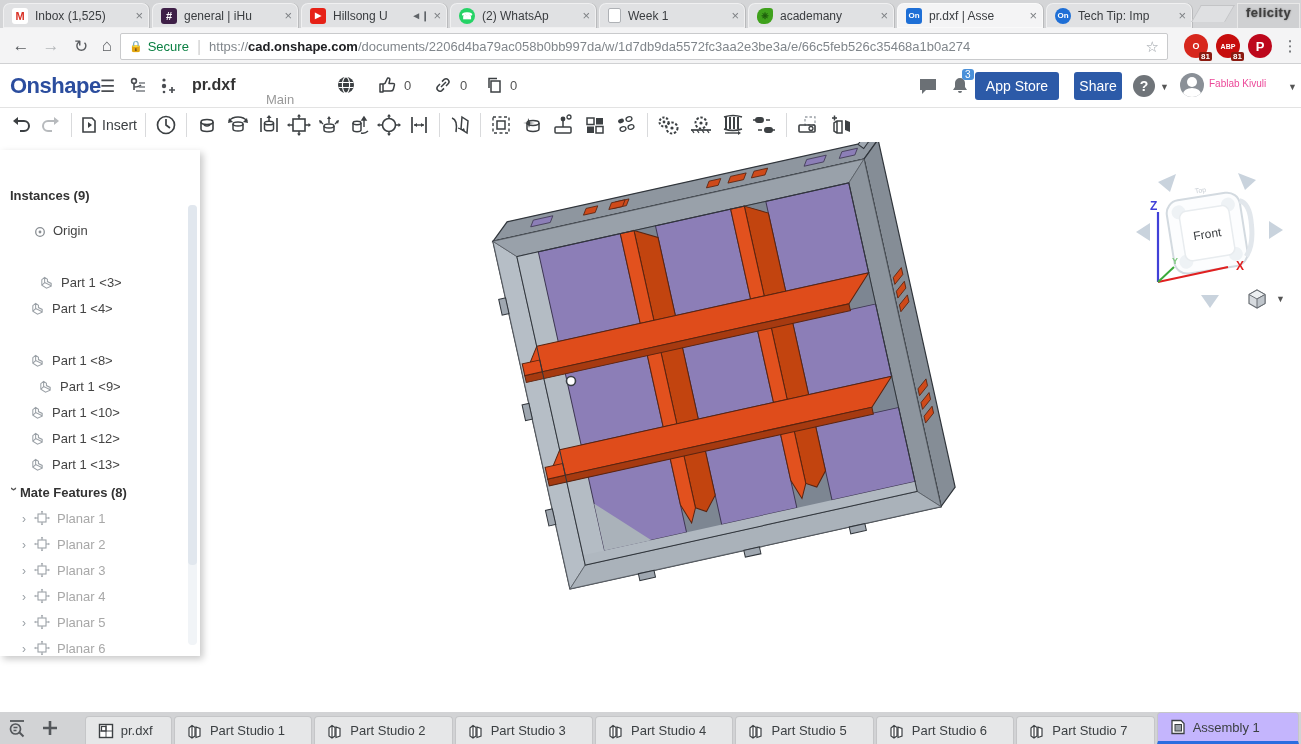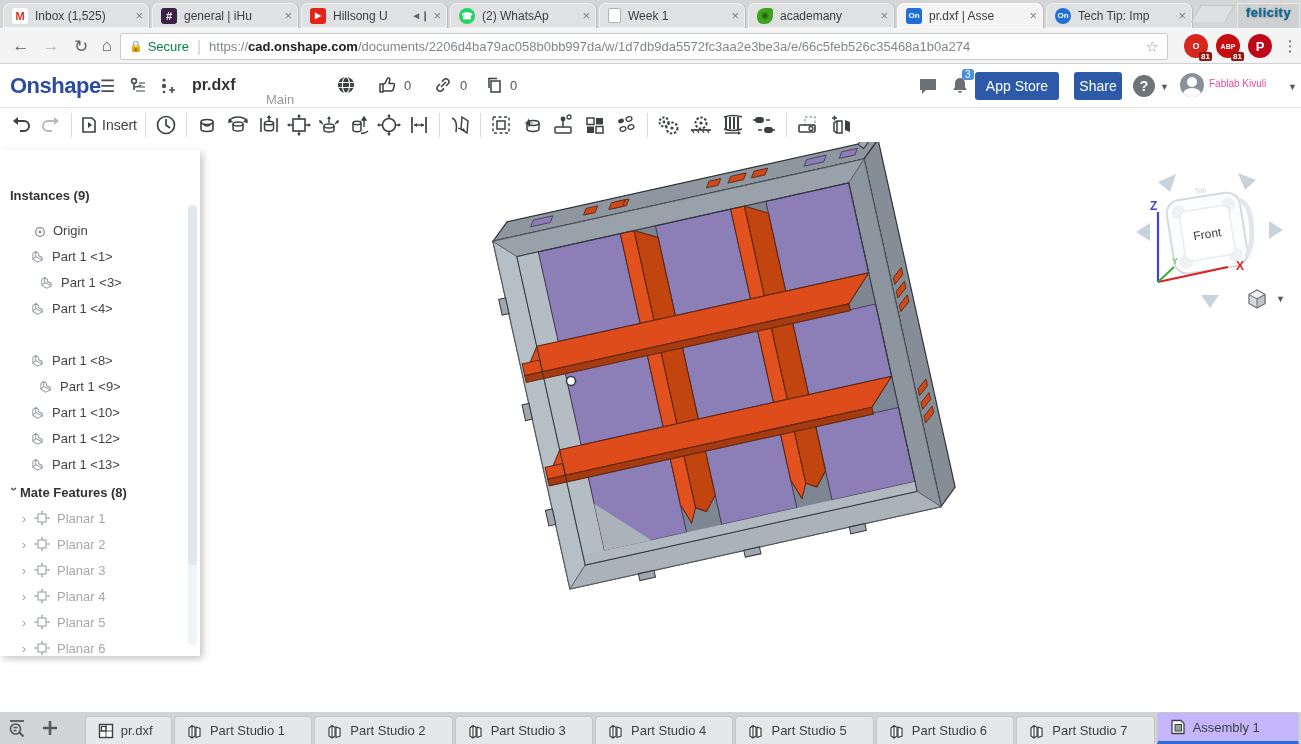"felicity" #felicity { color: #0369a1 -> #404040 }
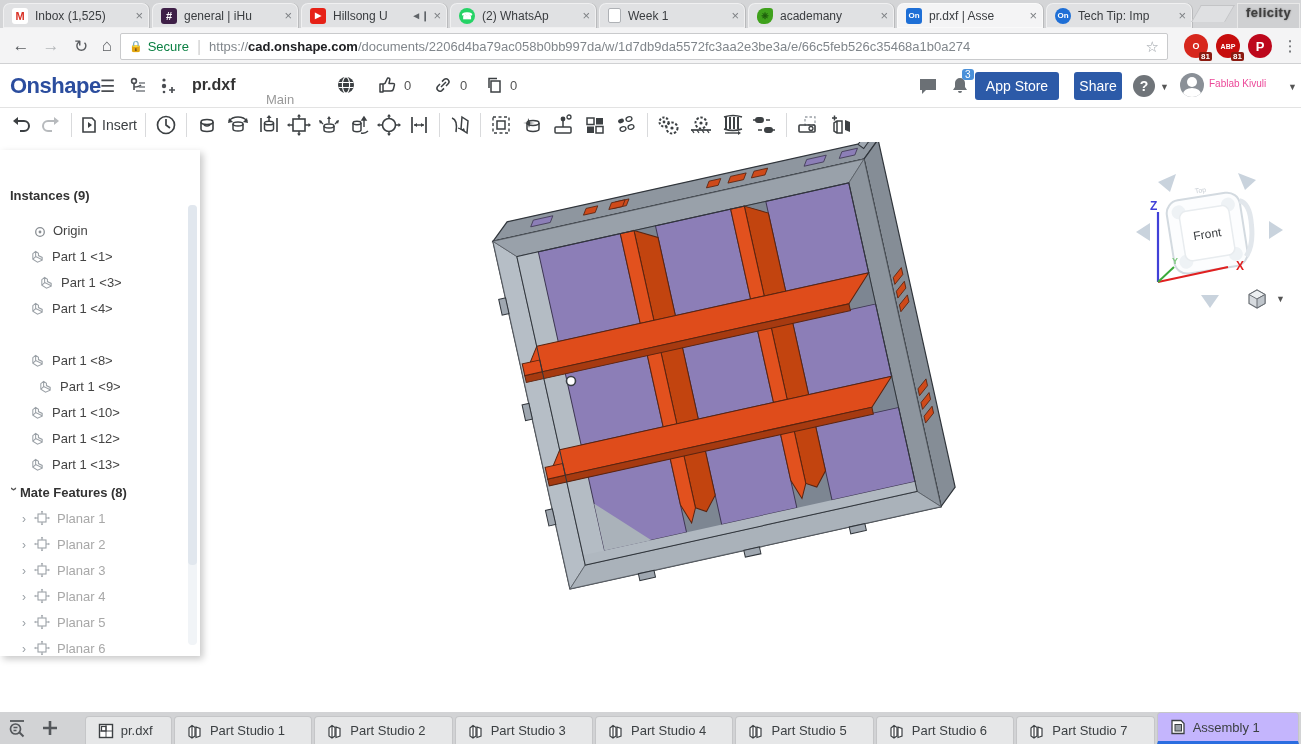"Part 1 <1>" div.prow { html: <div> <span> <svg> <path></path> </svg> </span> <span>Part 1 &lt;1&gt;</span> </div> -> none }
